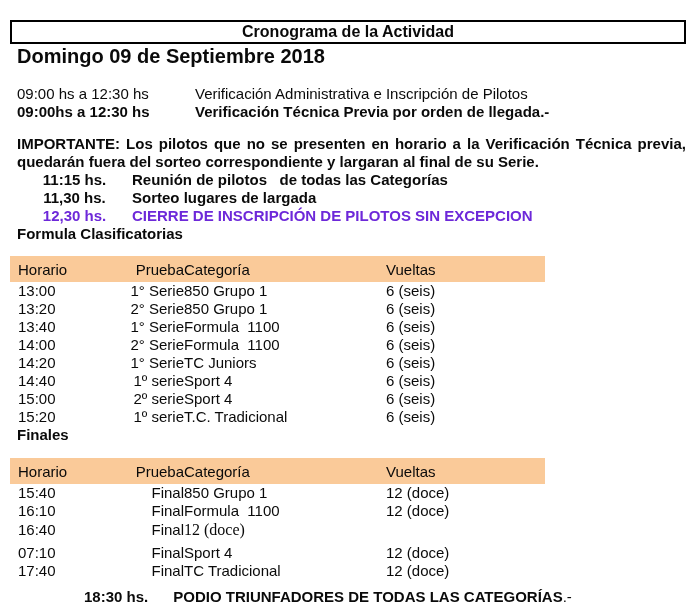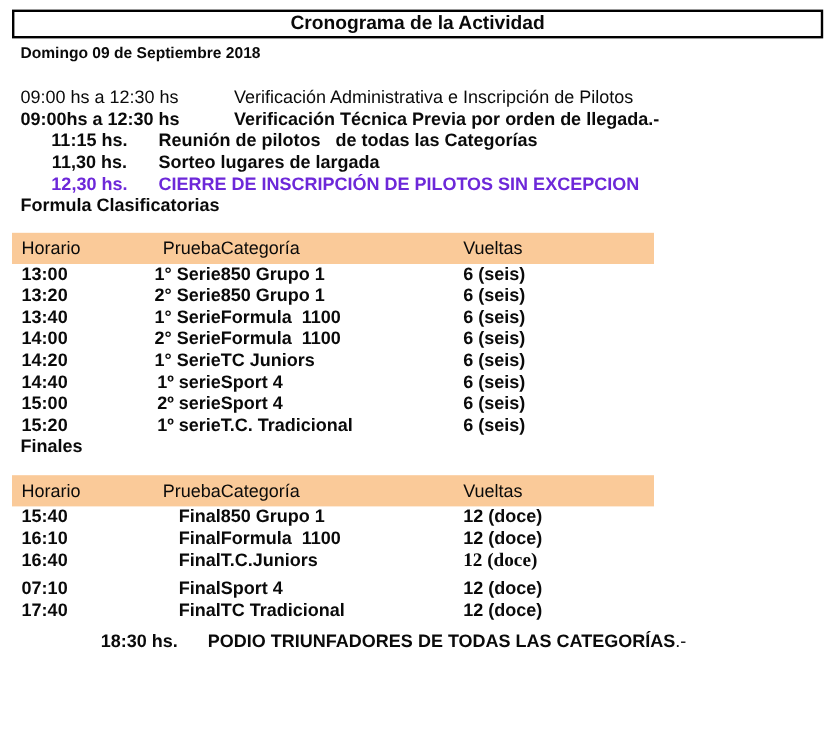"Cronograma de la Actividad" .page { padding-top: 8px -> 20px }
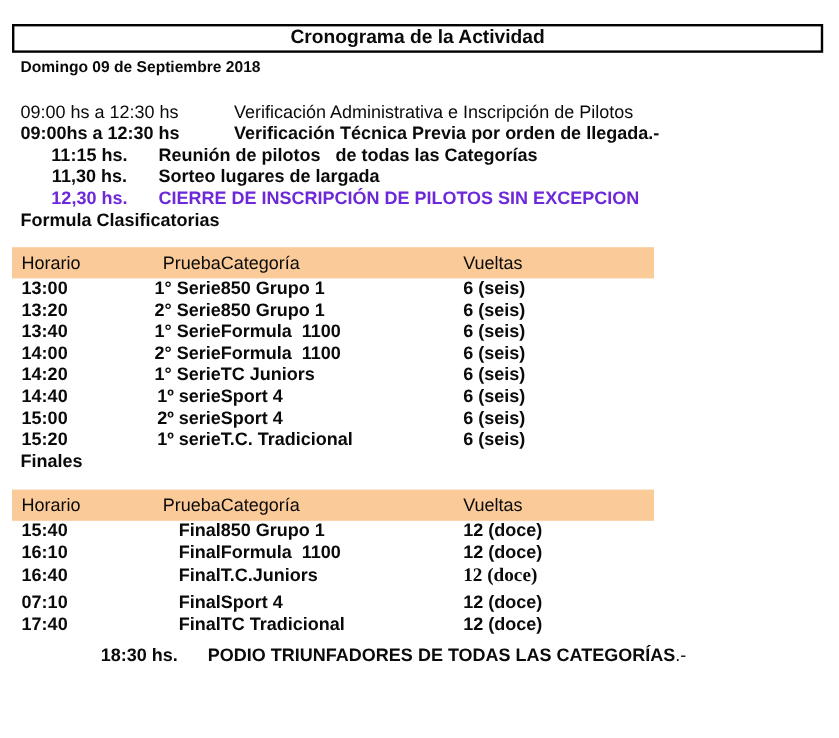"Domingo 09 de Septiembre 2018" .date-line { font-size: 13px -> 20px }
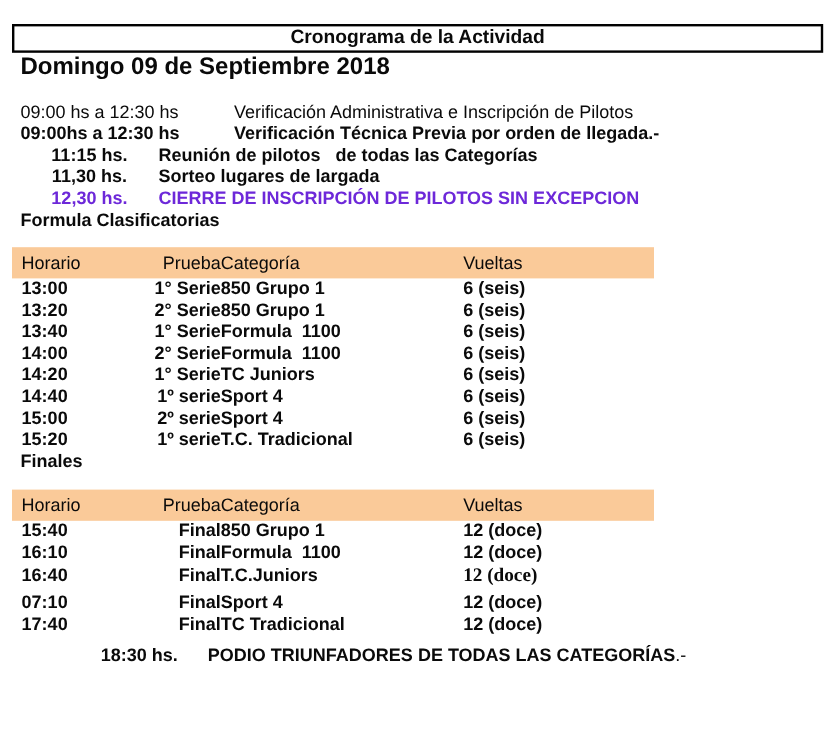"IMPORTANTE: Los pilotos que no" div.important { html: none -> <div>IMPORTANTE: Los pilotos que no se presenten en horario a la Verificación Técnica previa, quedarán fuera del sorteo correspondiente y largaran al final de su Serie.</div> }
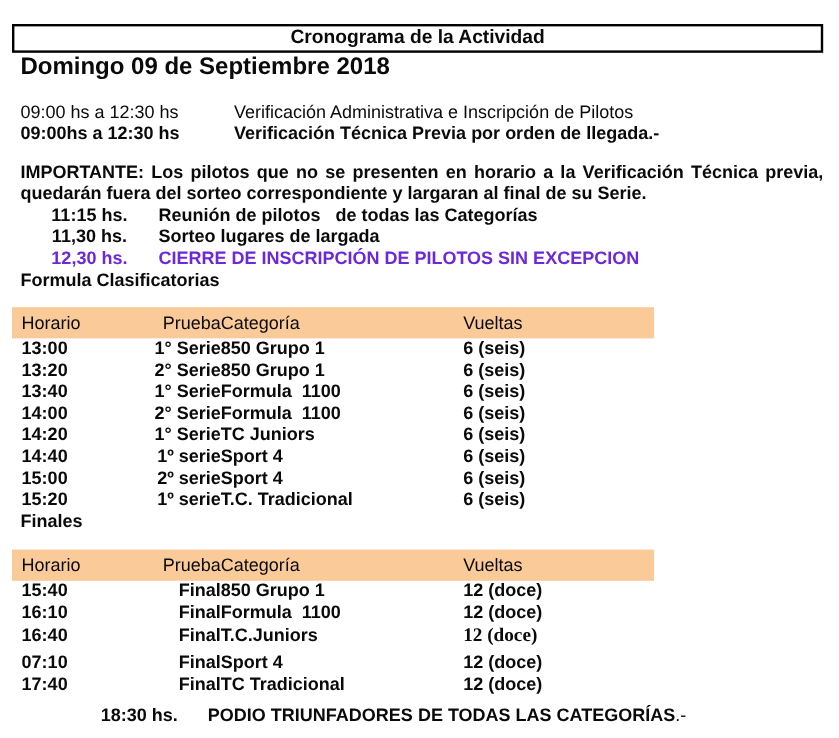"13:00" .t-row { font-weight: bold -> none }
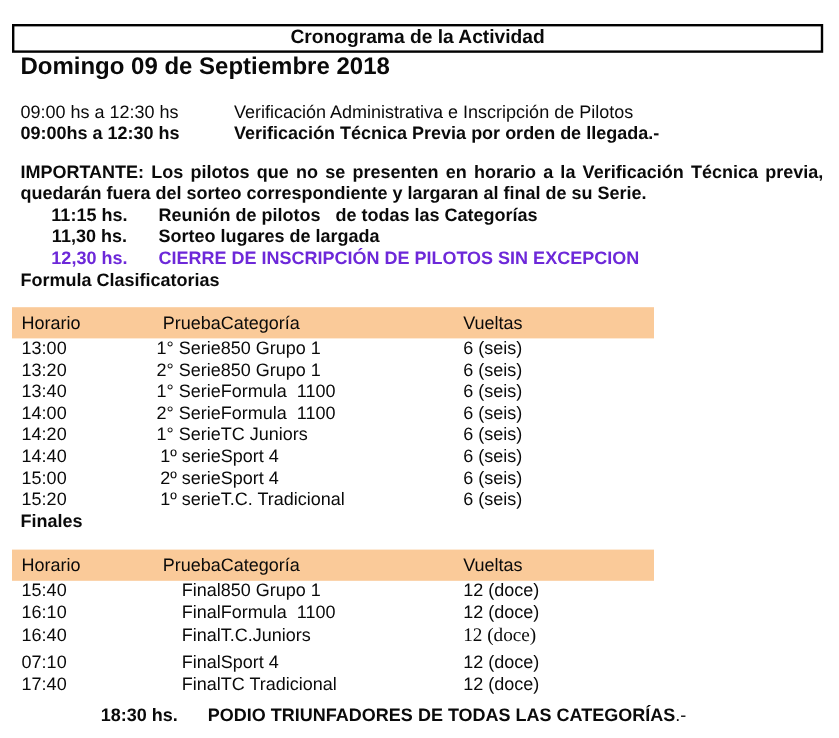"T.C.Juniors" span.c3 { html: <span>T.C.Juniors</span> -> none }
